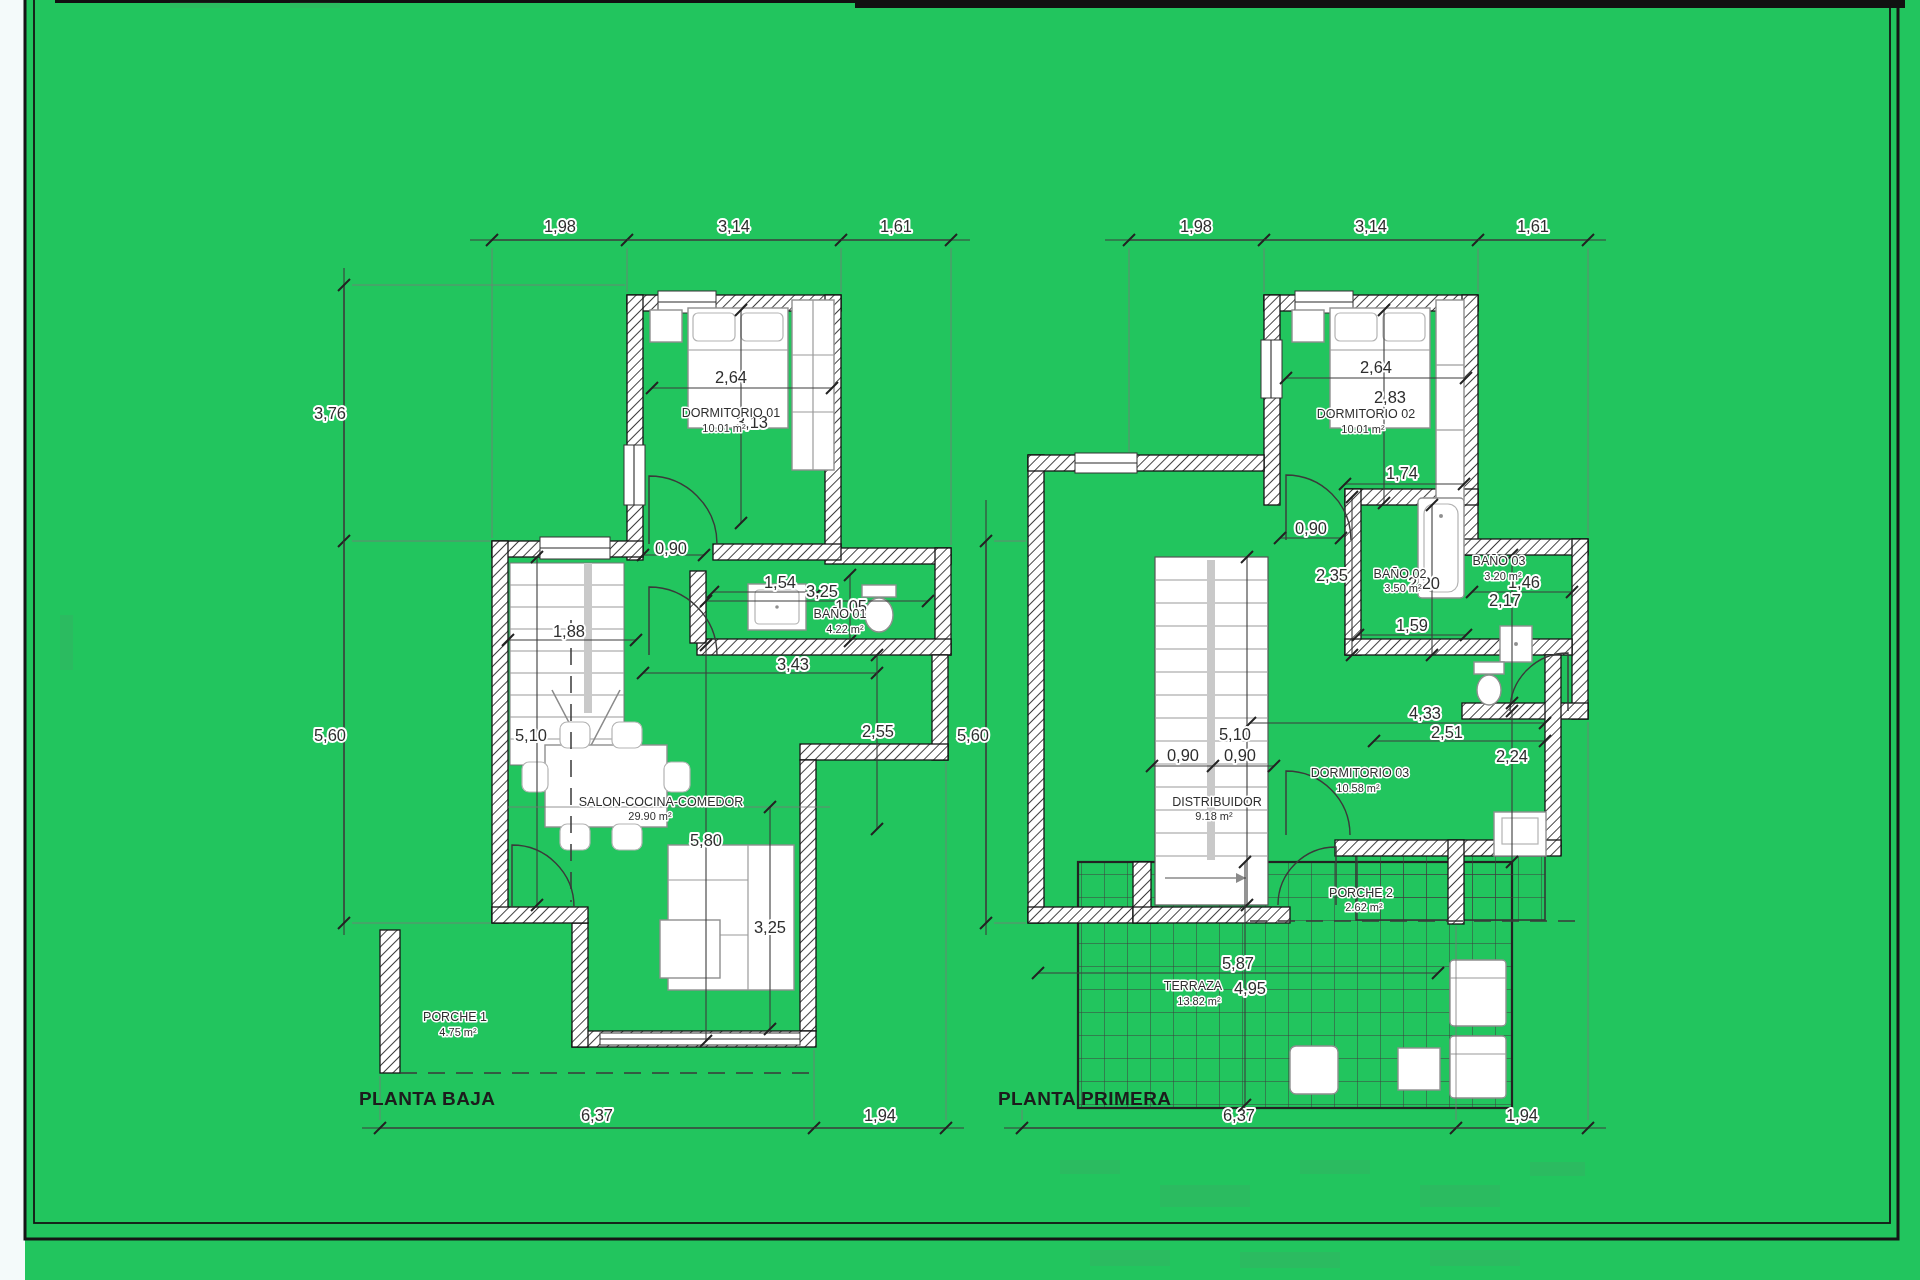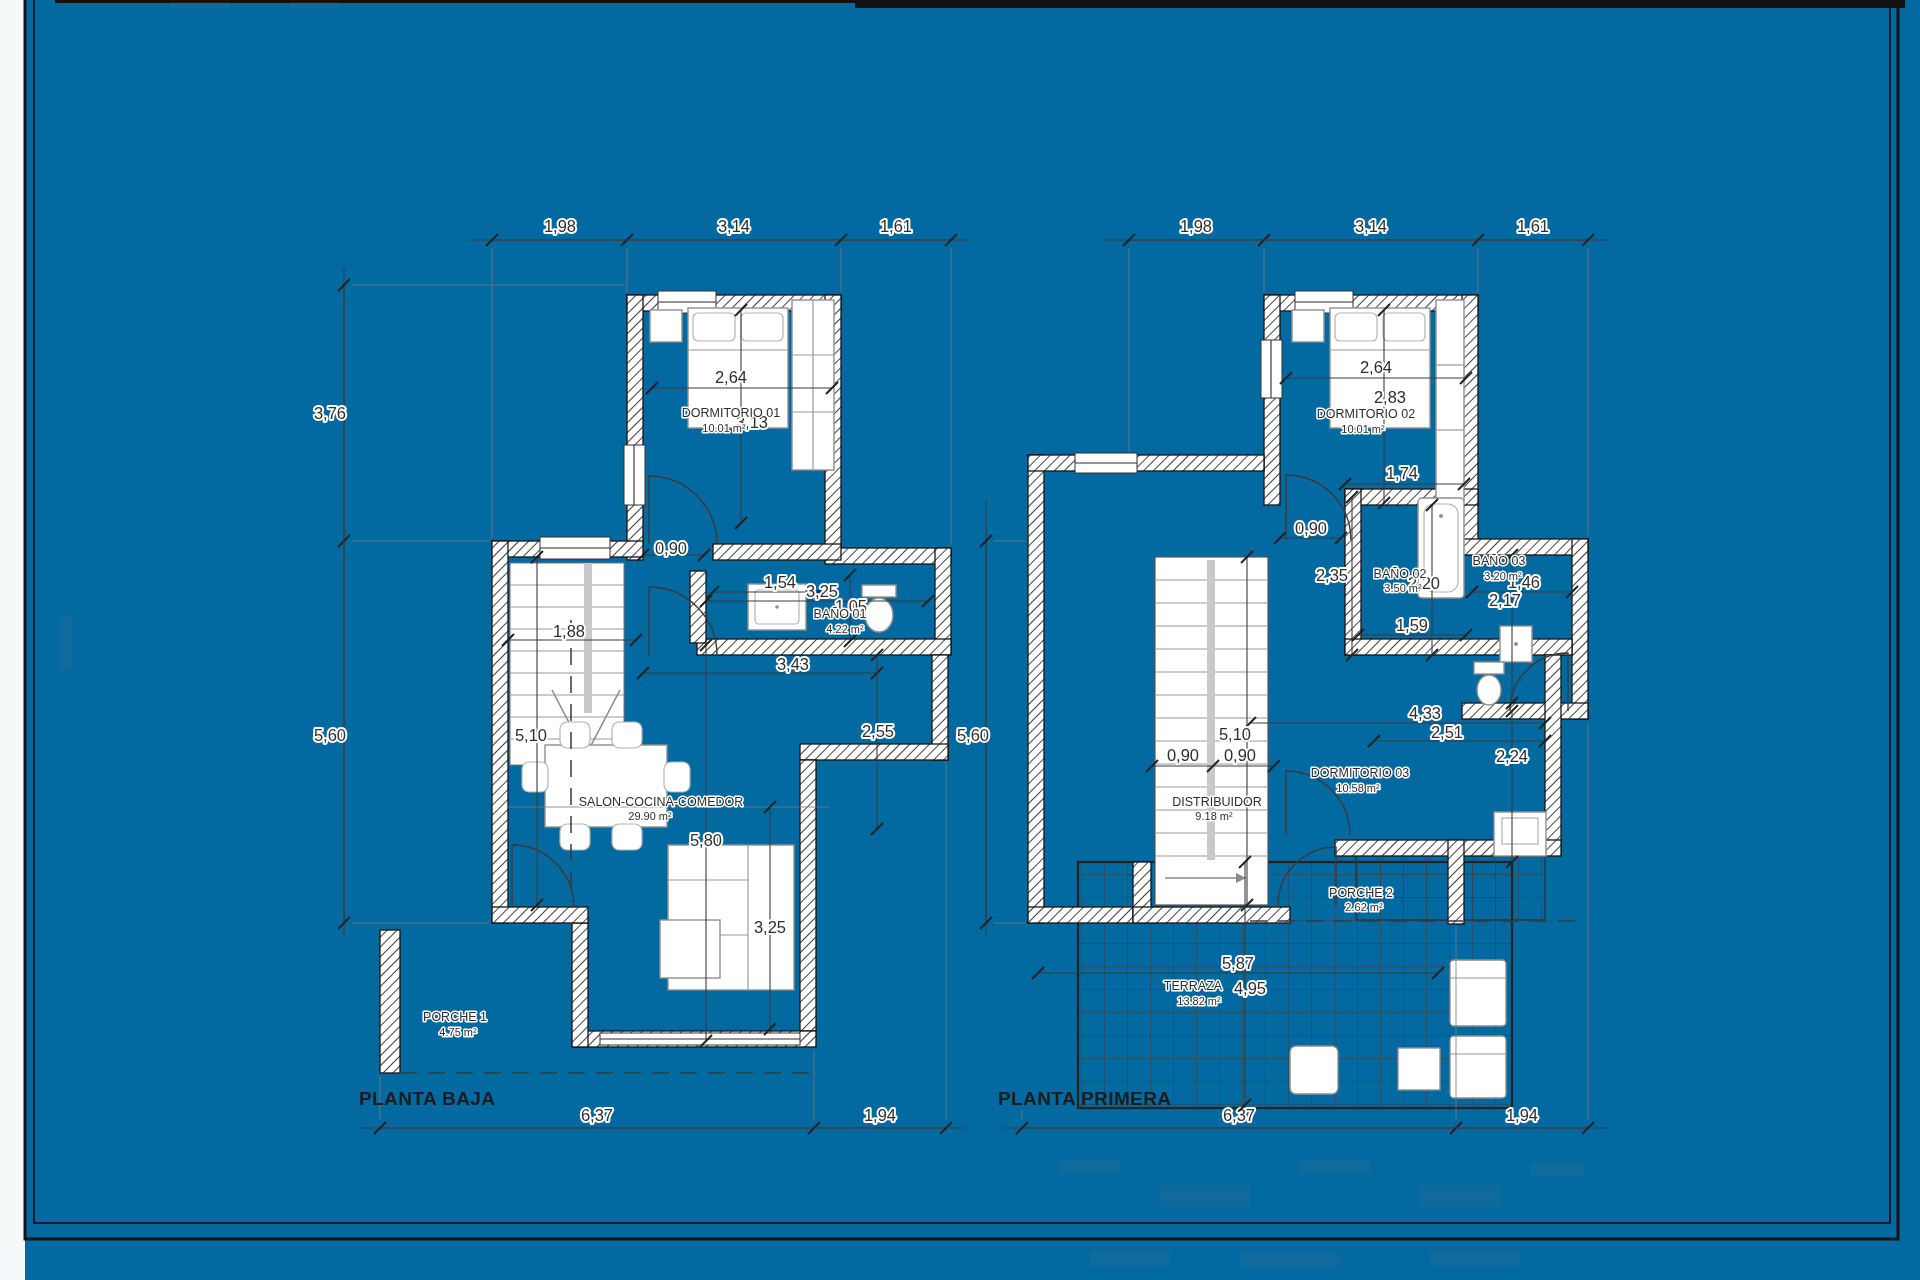"1,98" .sheet { background: #0369a1 -> #22c55e }
